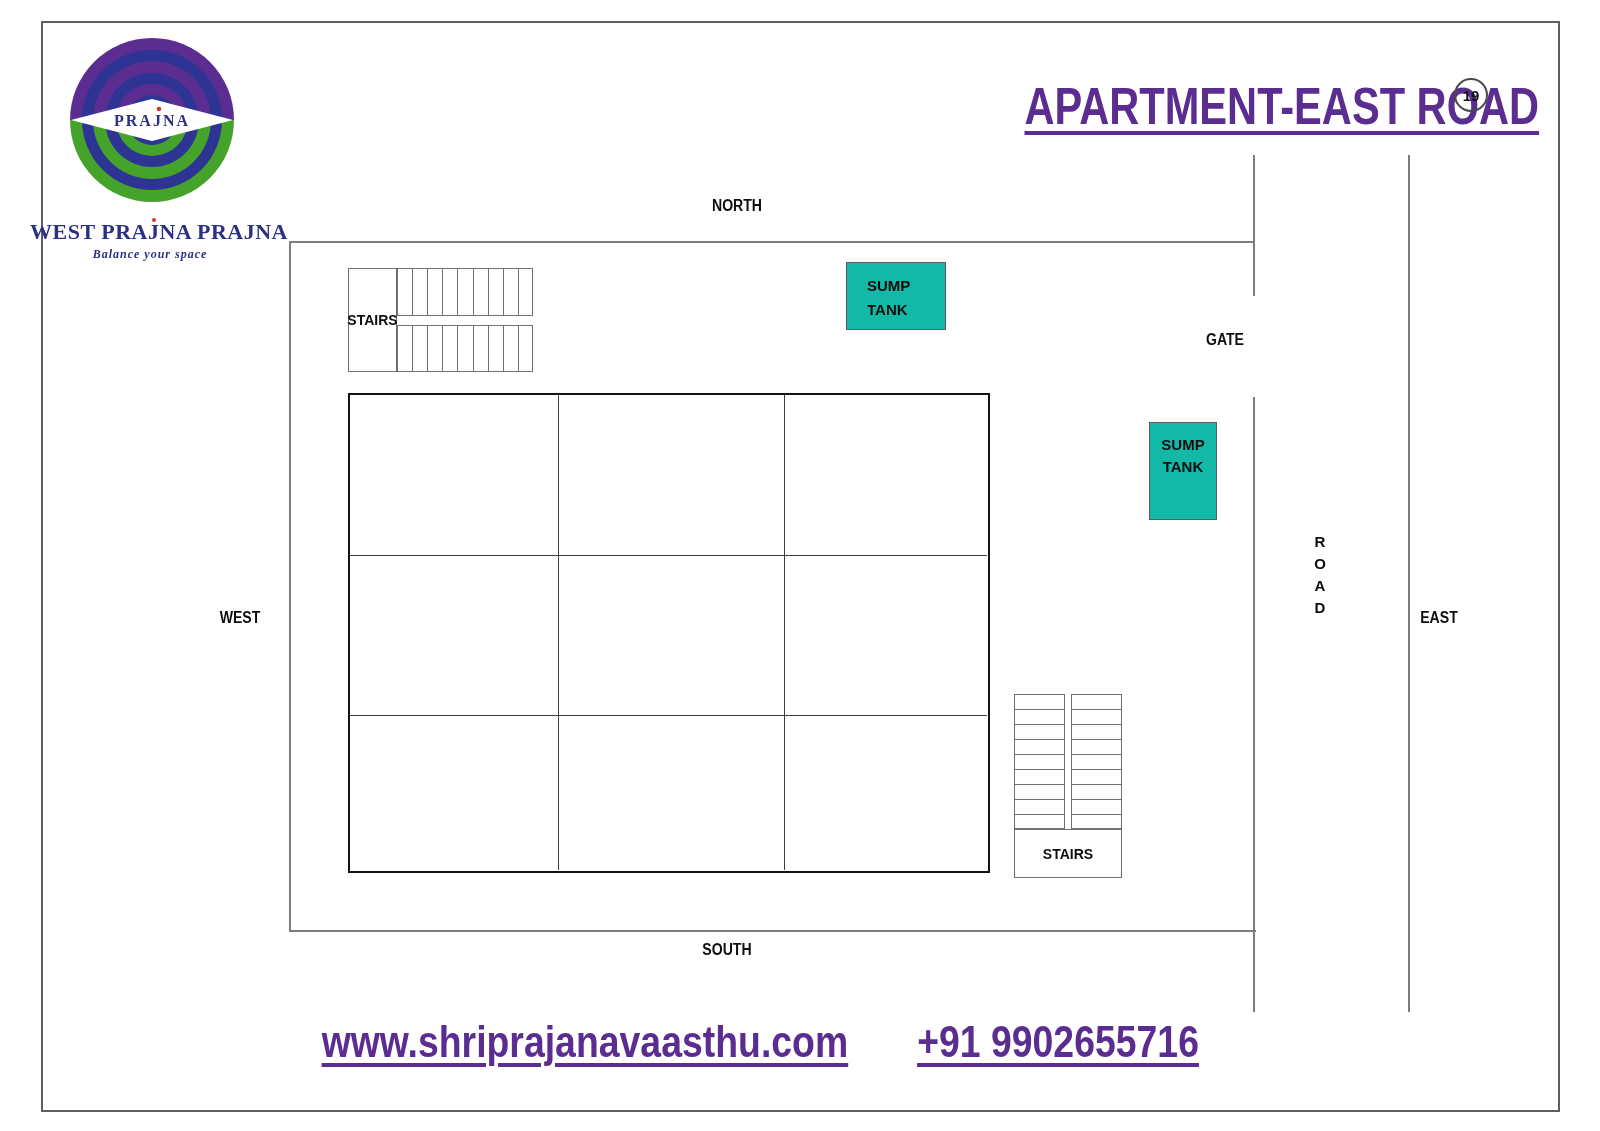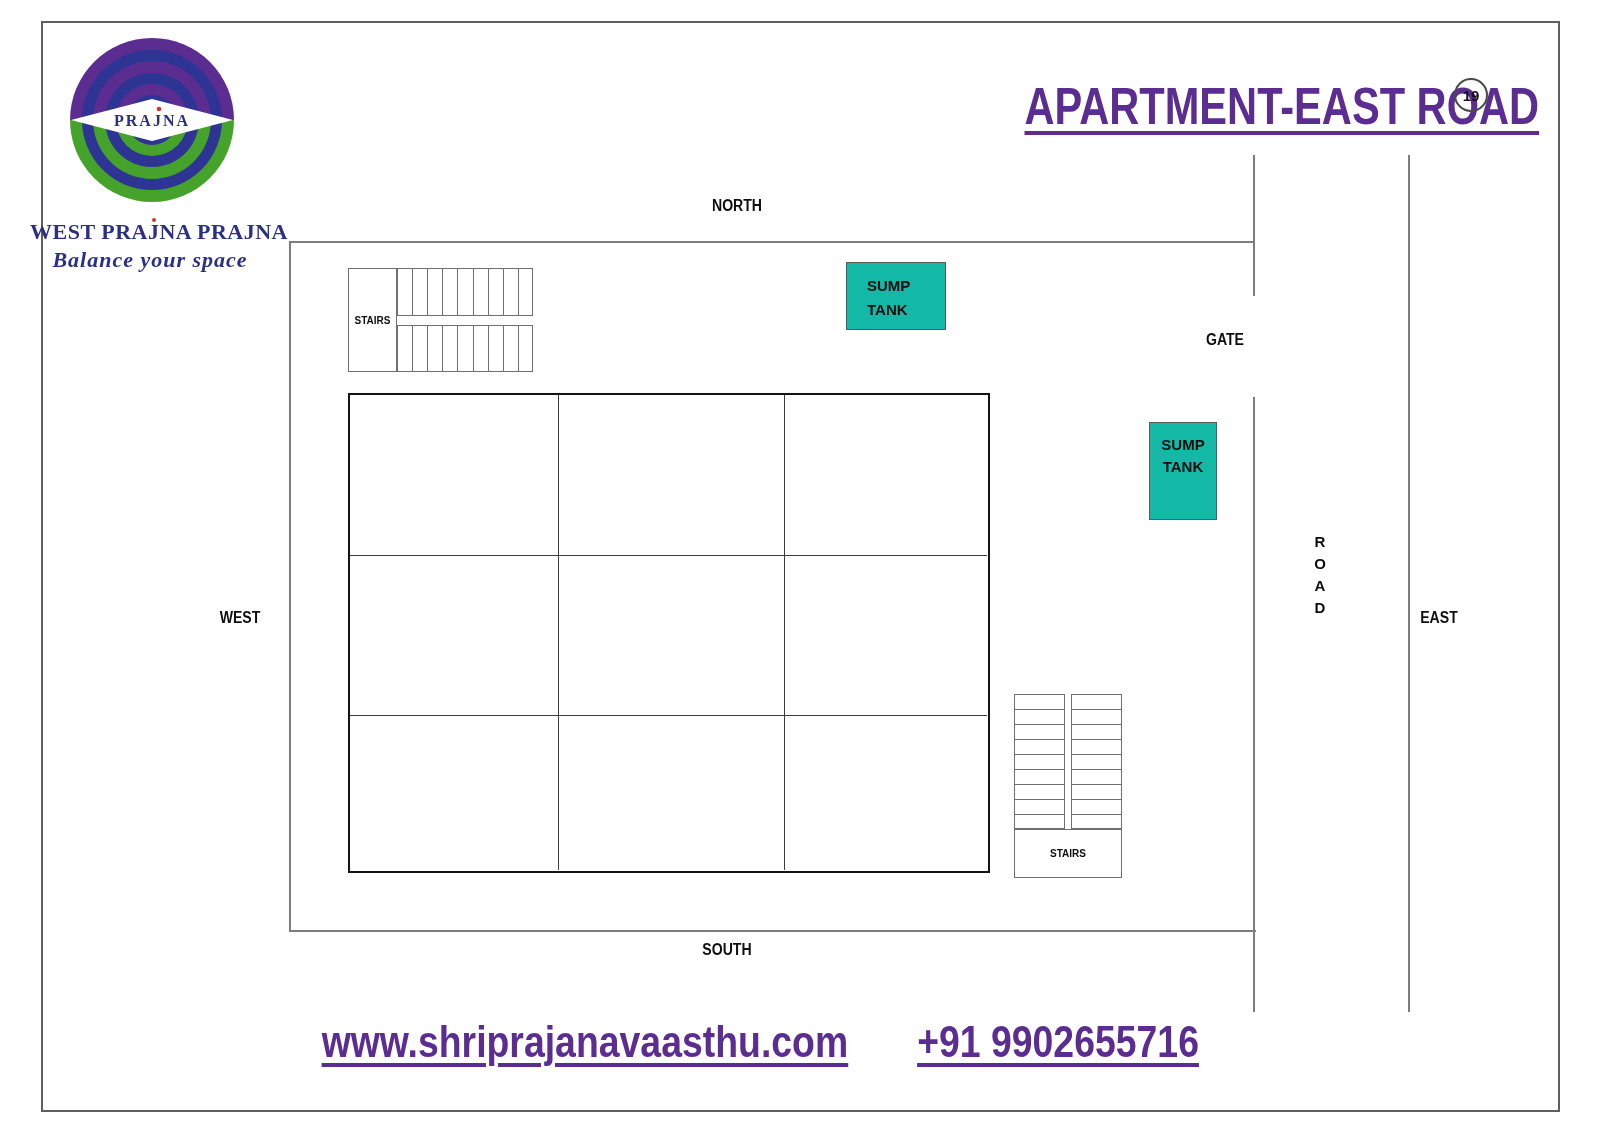"Balance your space" .tagline { font-size: 22px -> 12px }
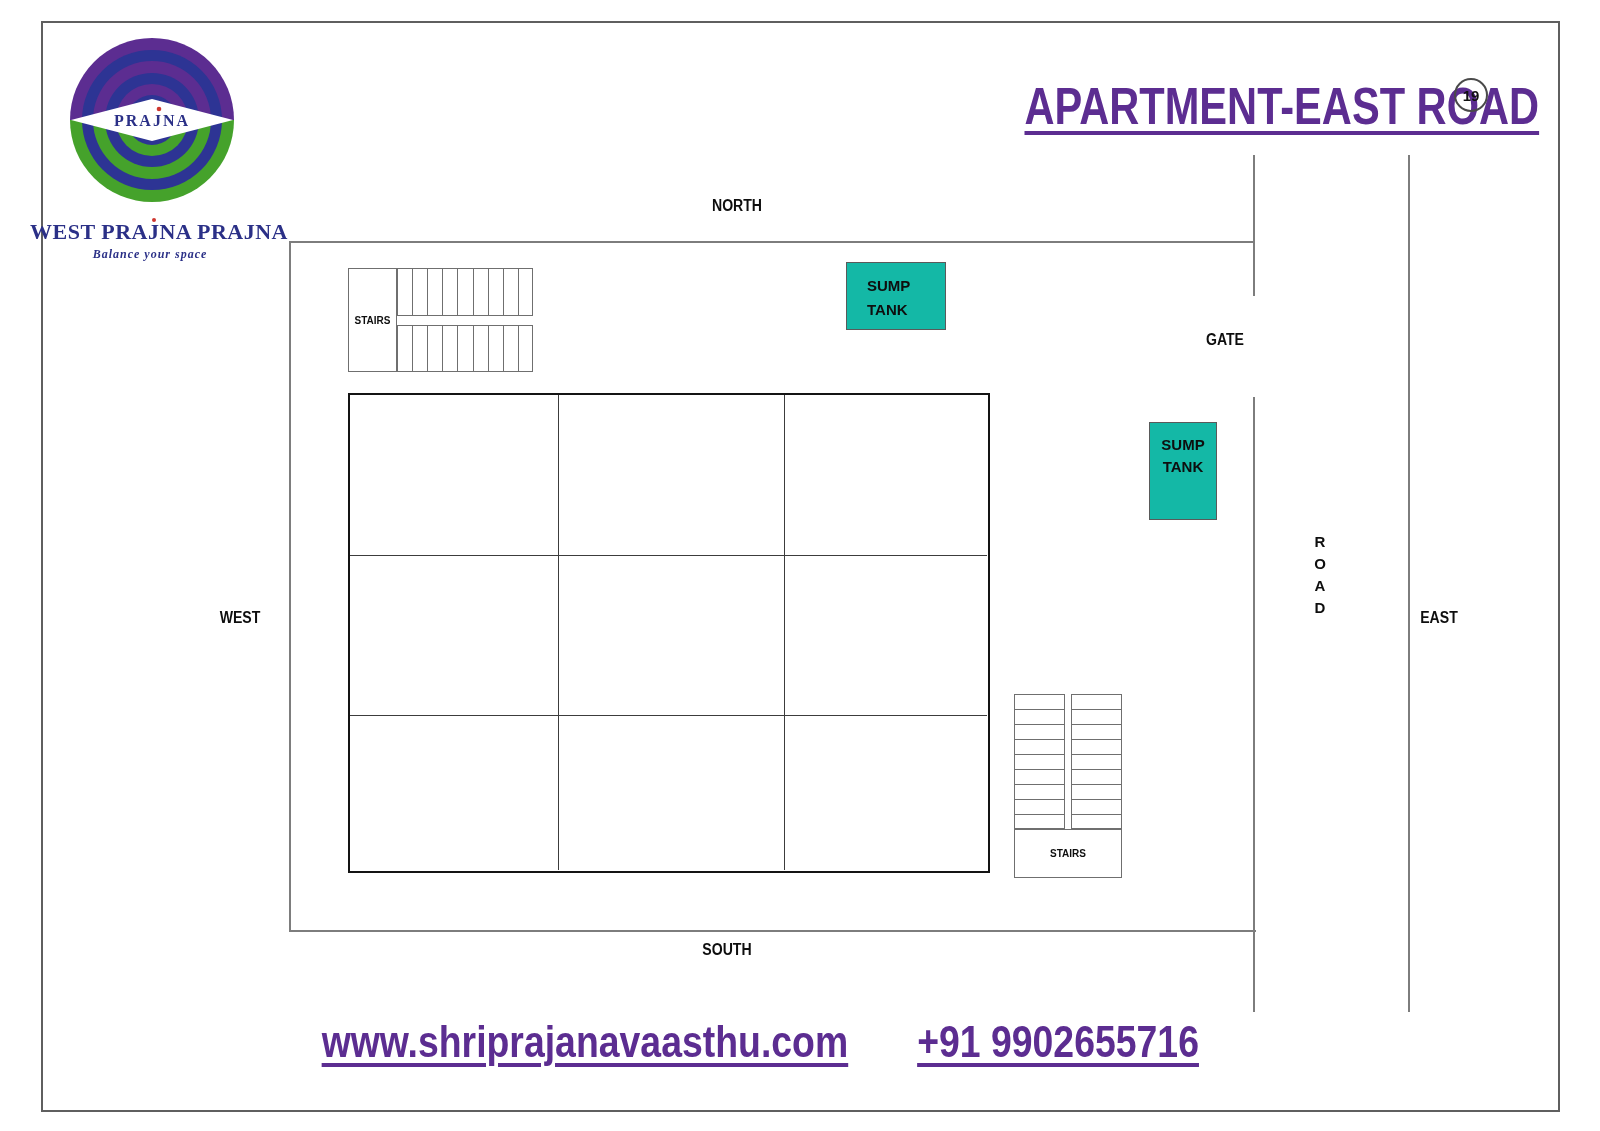"STAIRS" .stair-lbl { font-size: 10px -> 14px }
